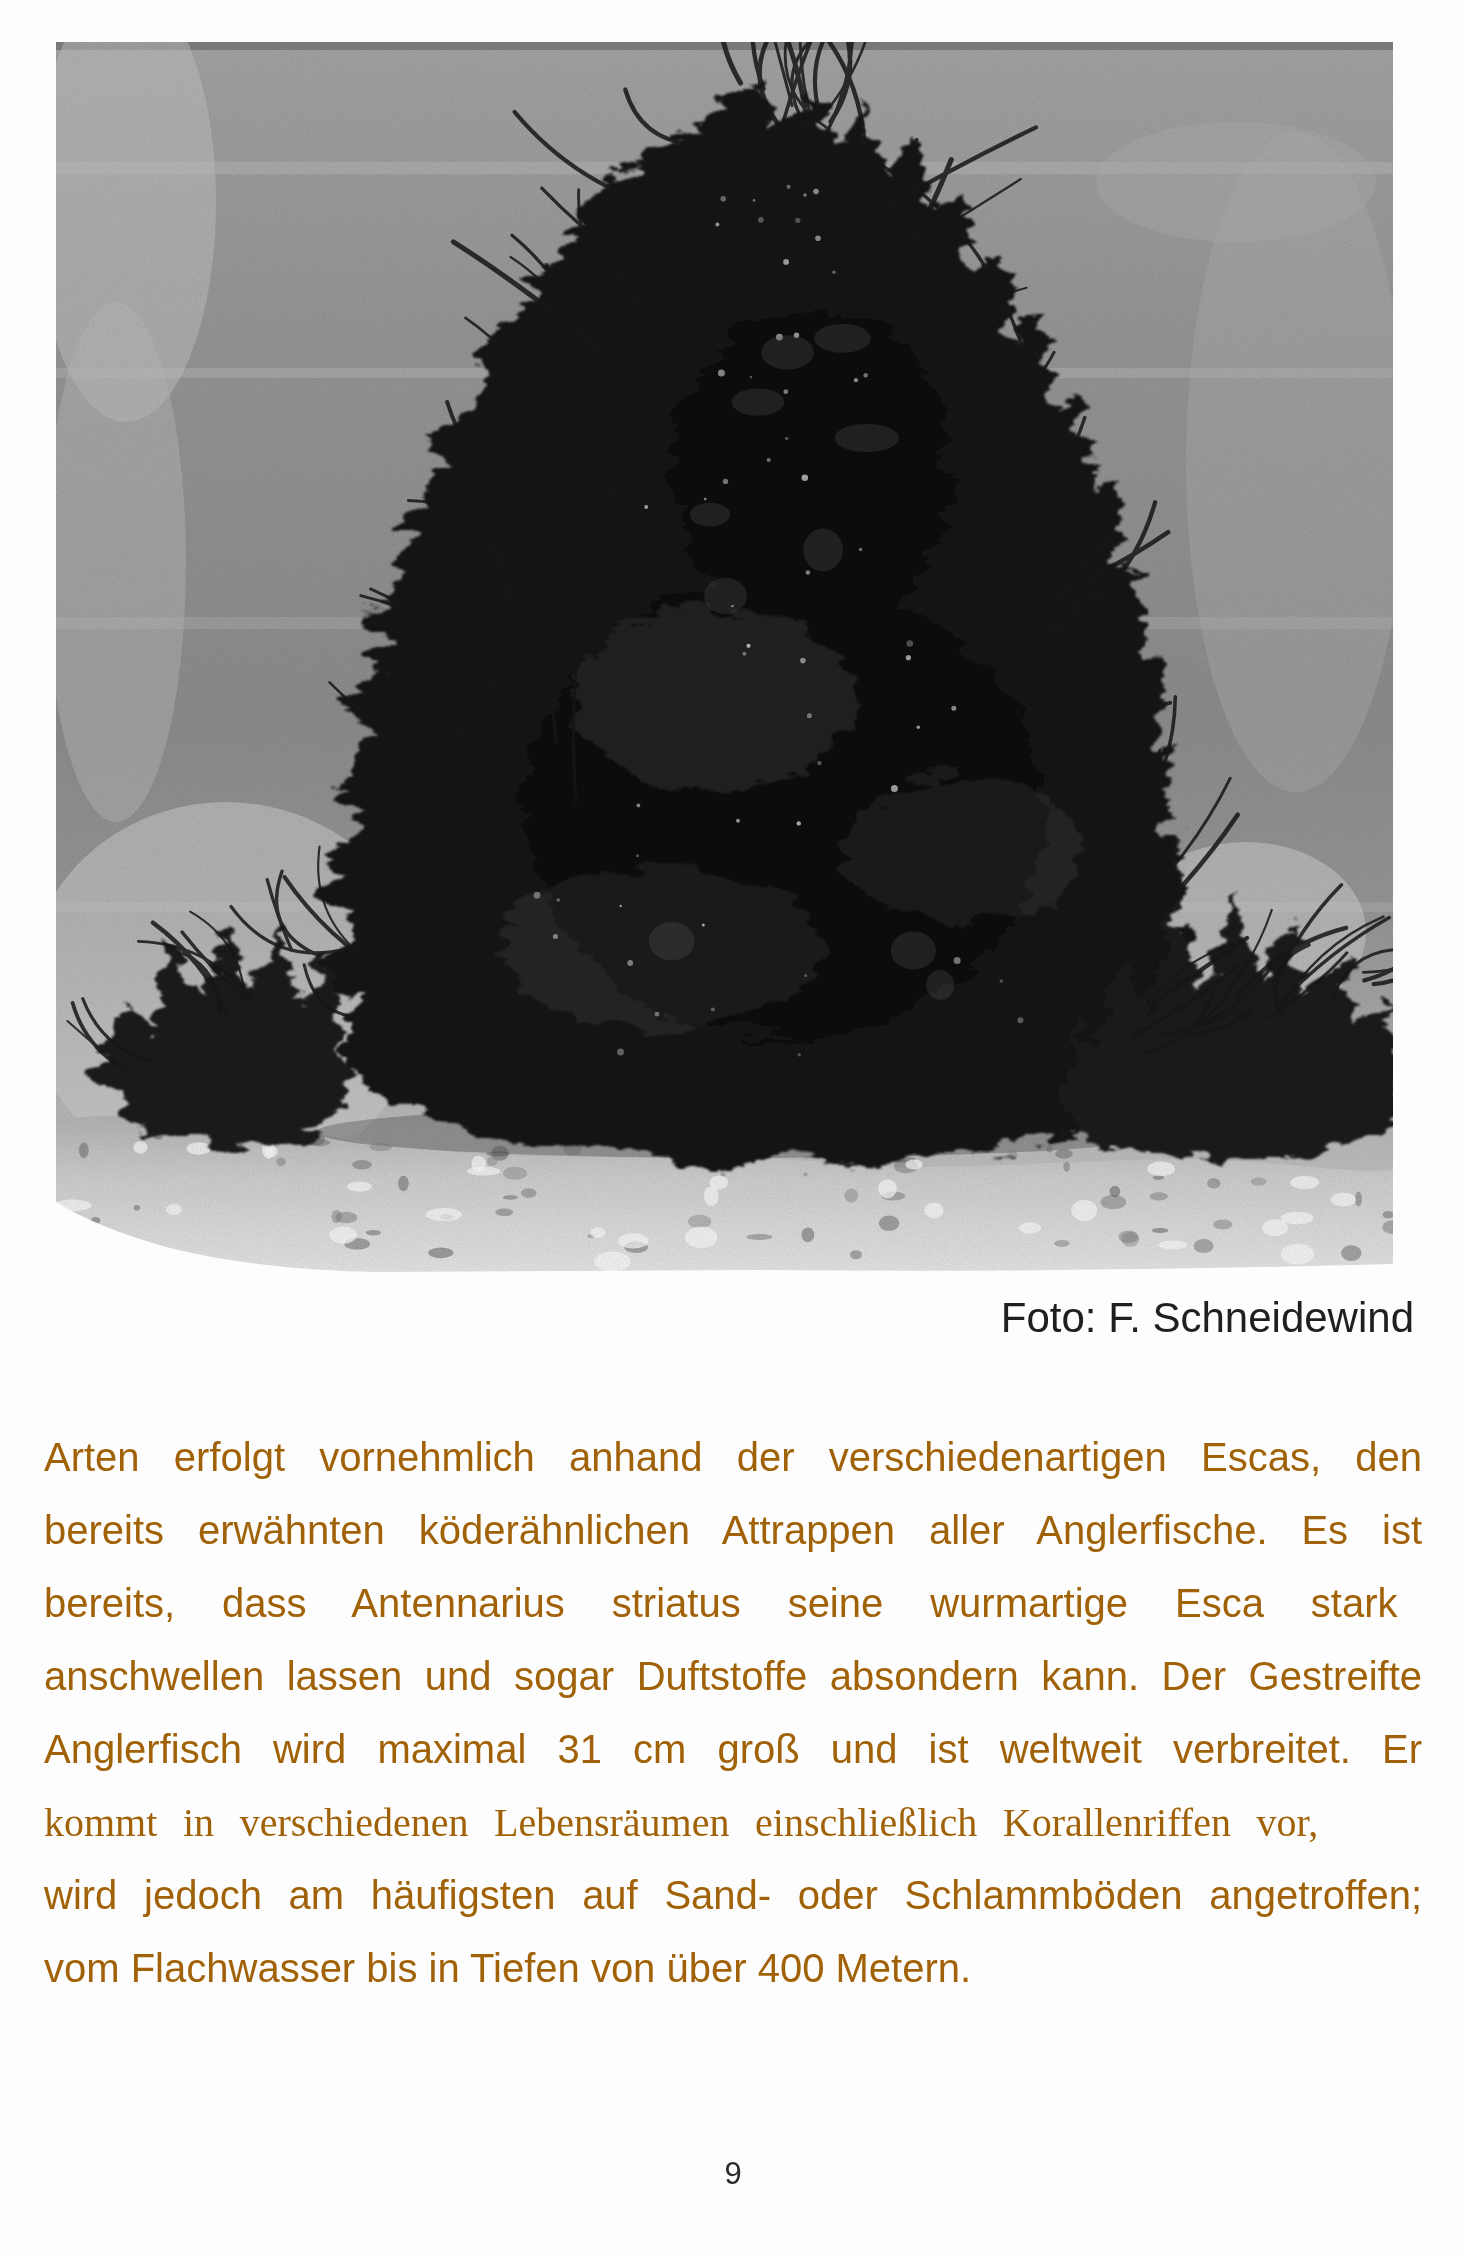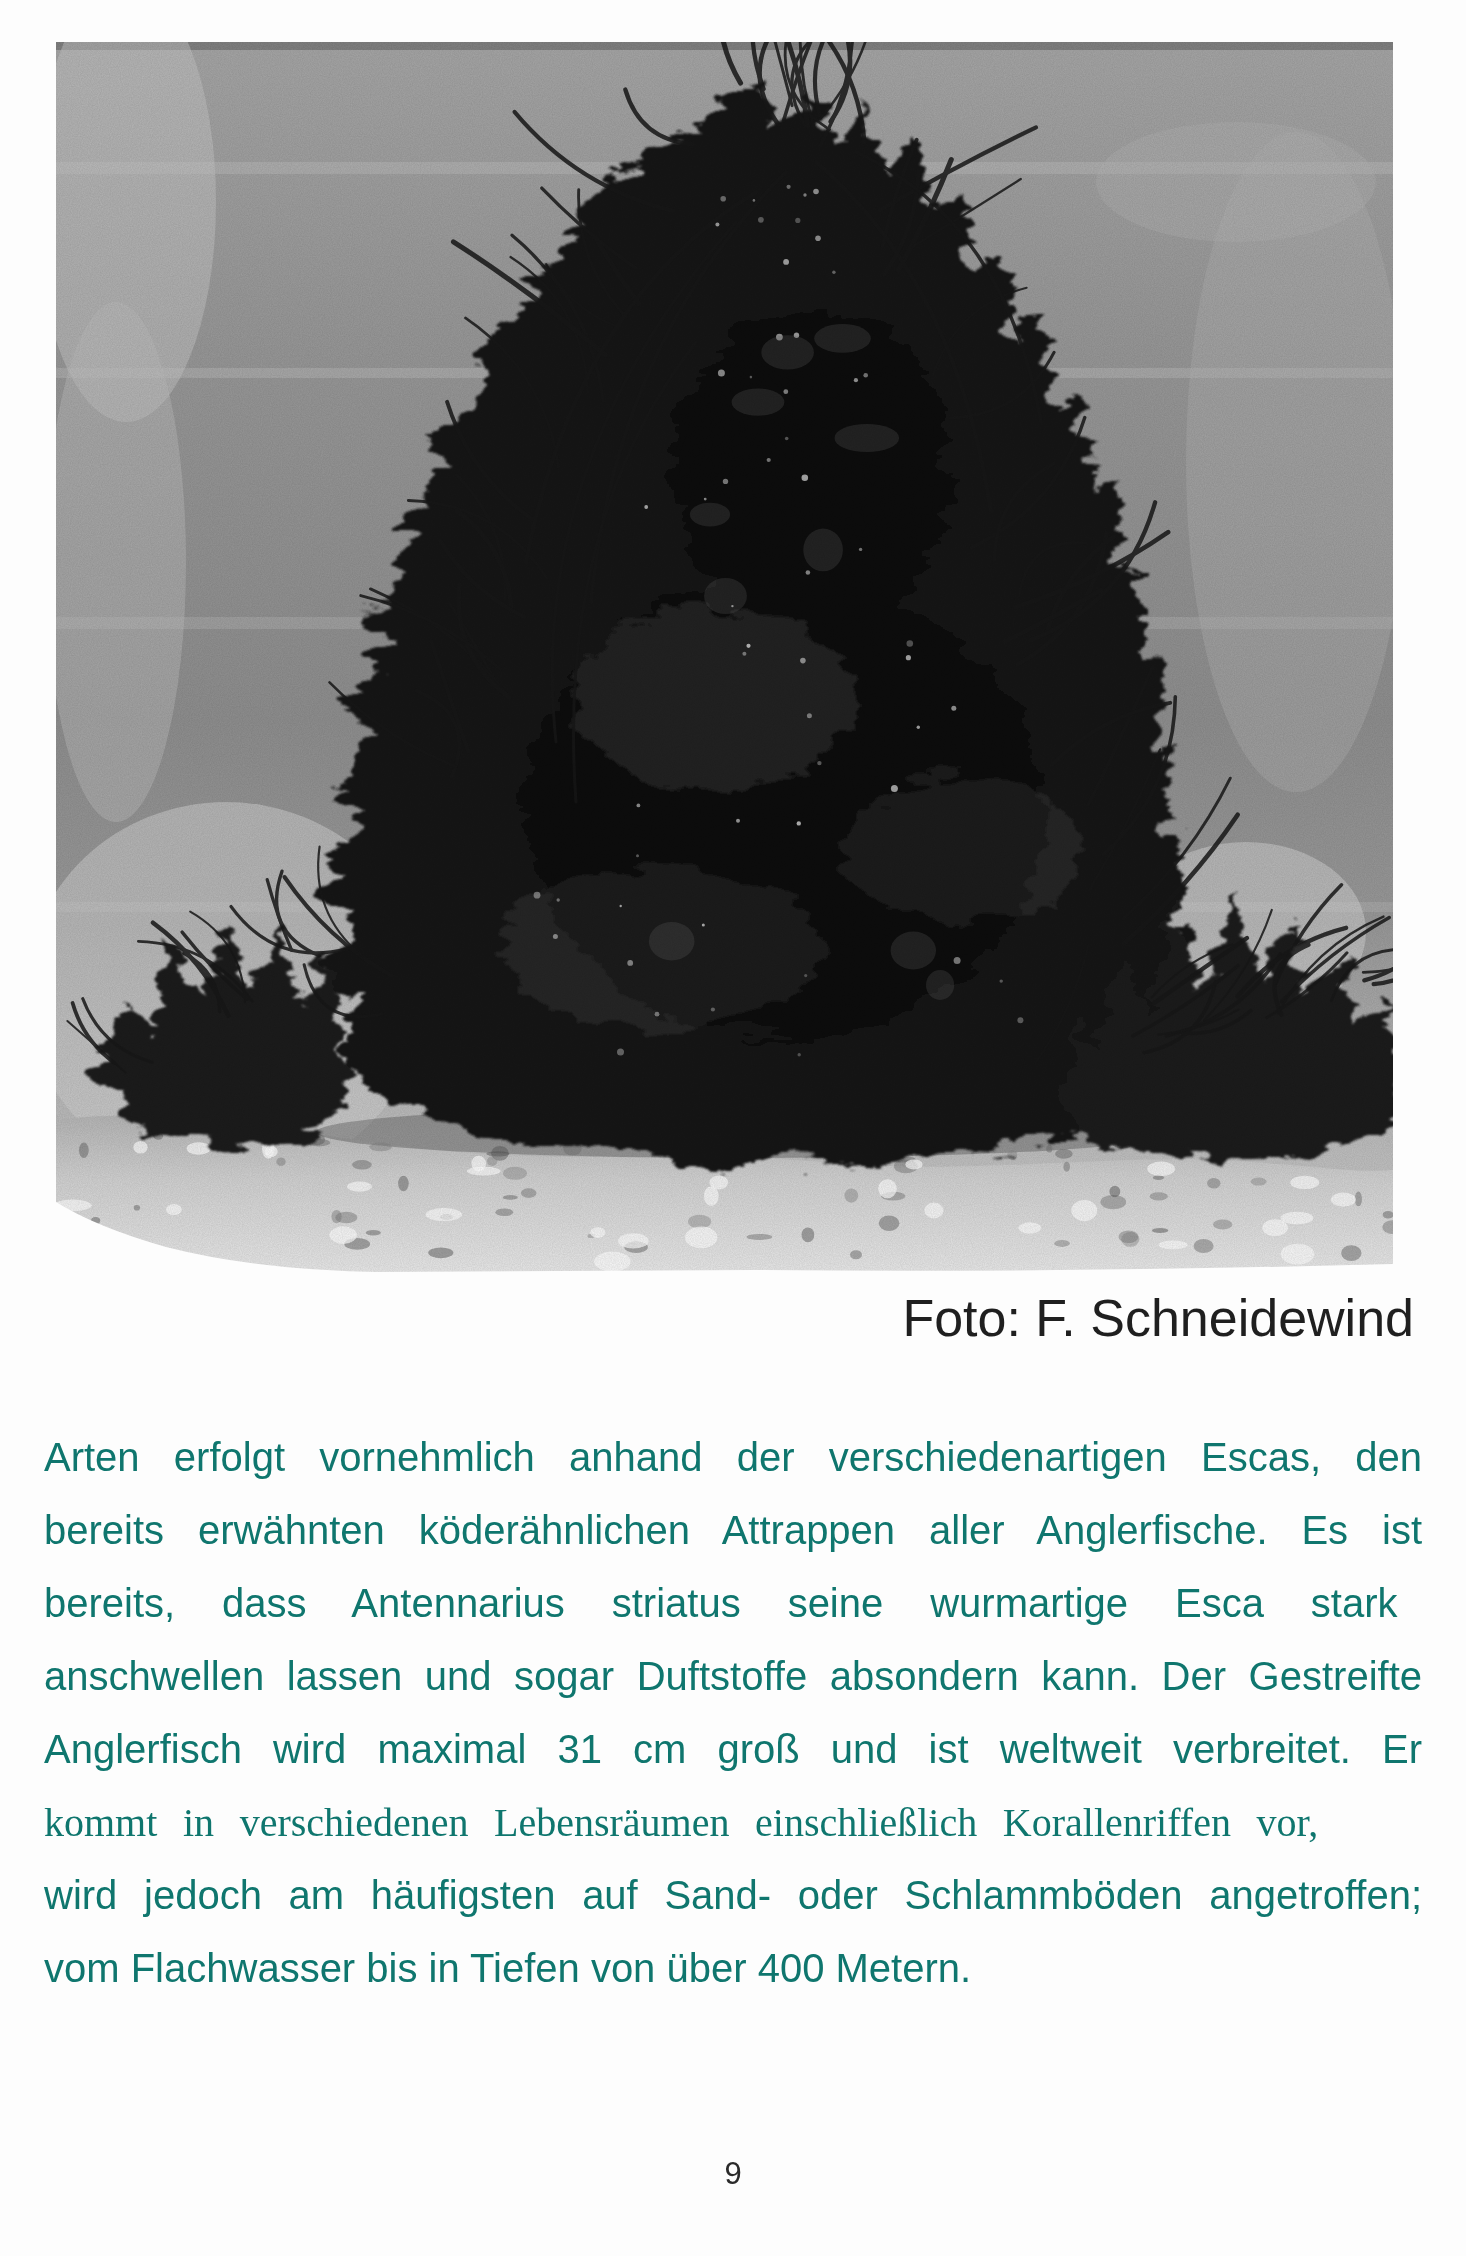"Foto: F. Schneidewind" .caption { font-size: 52px -> 42px }
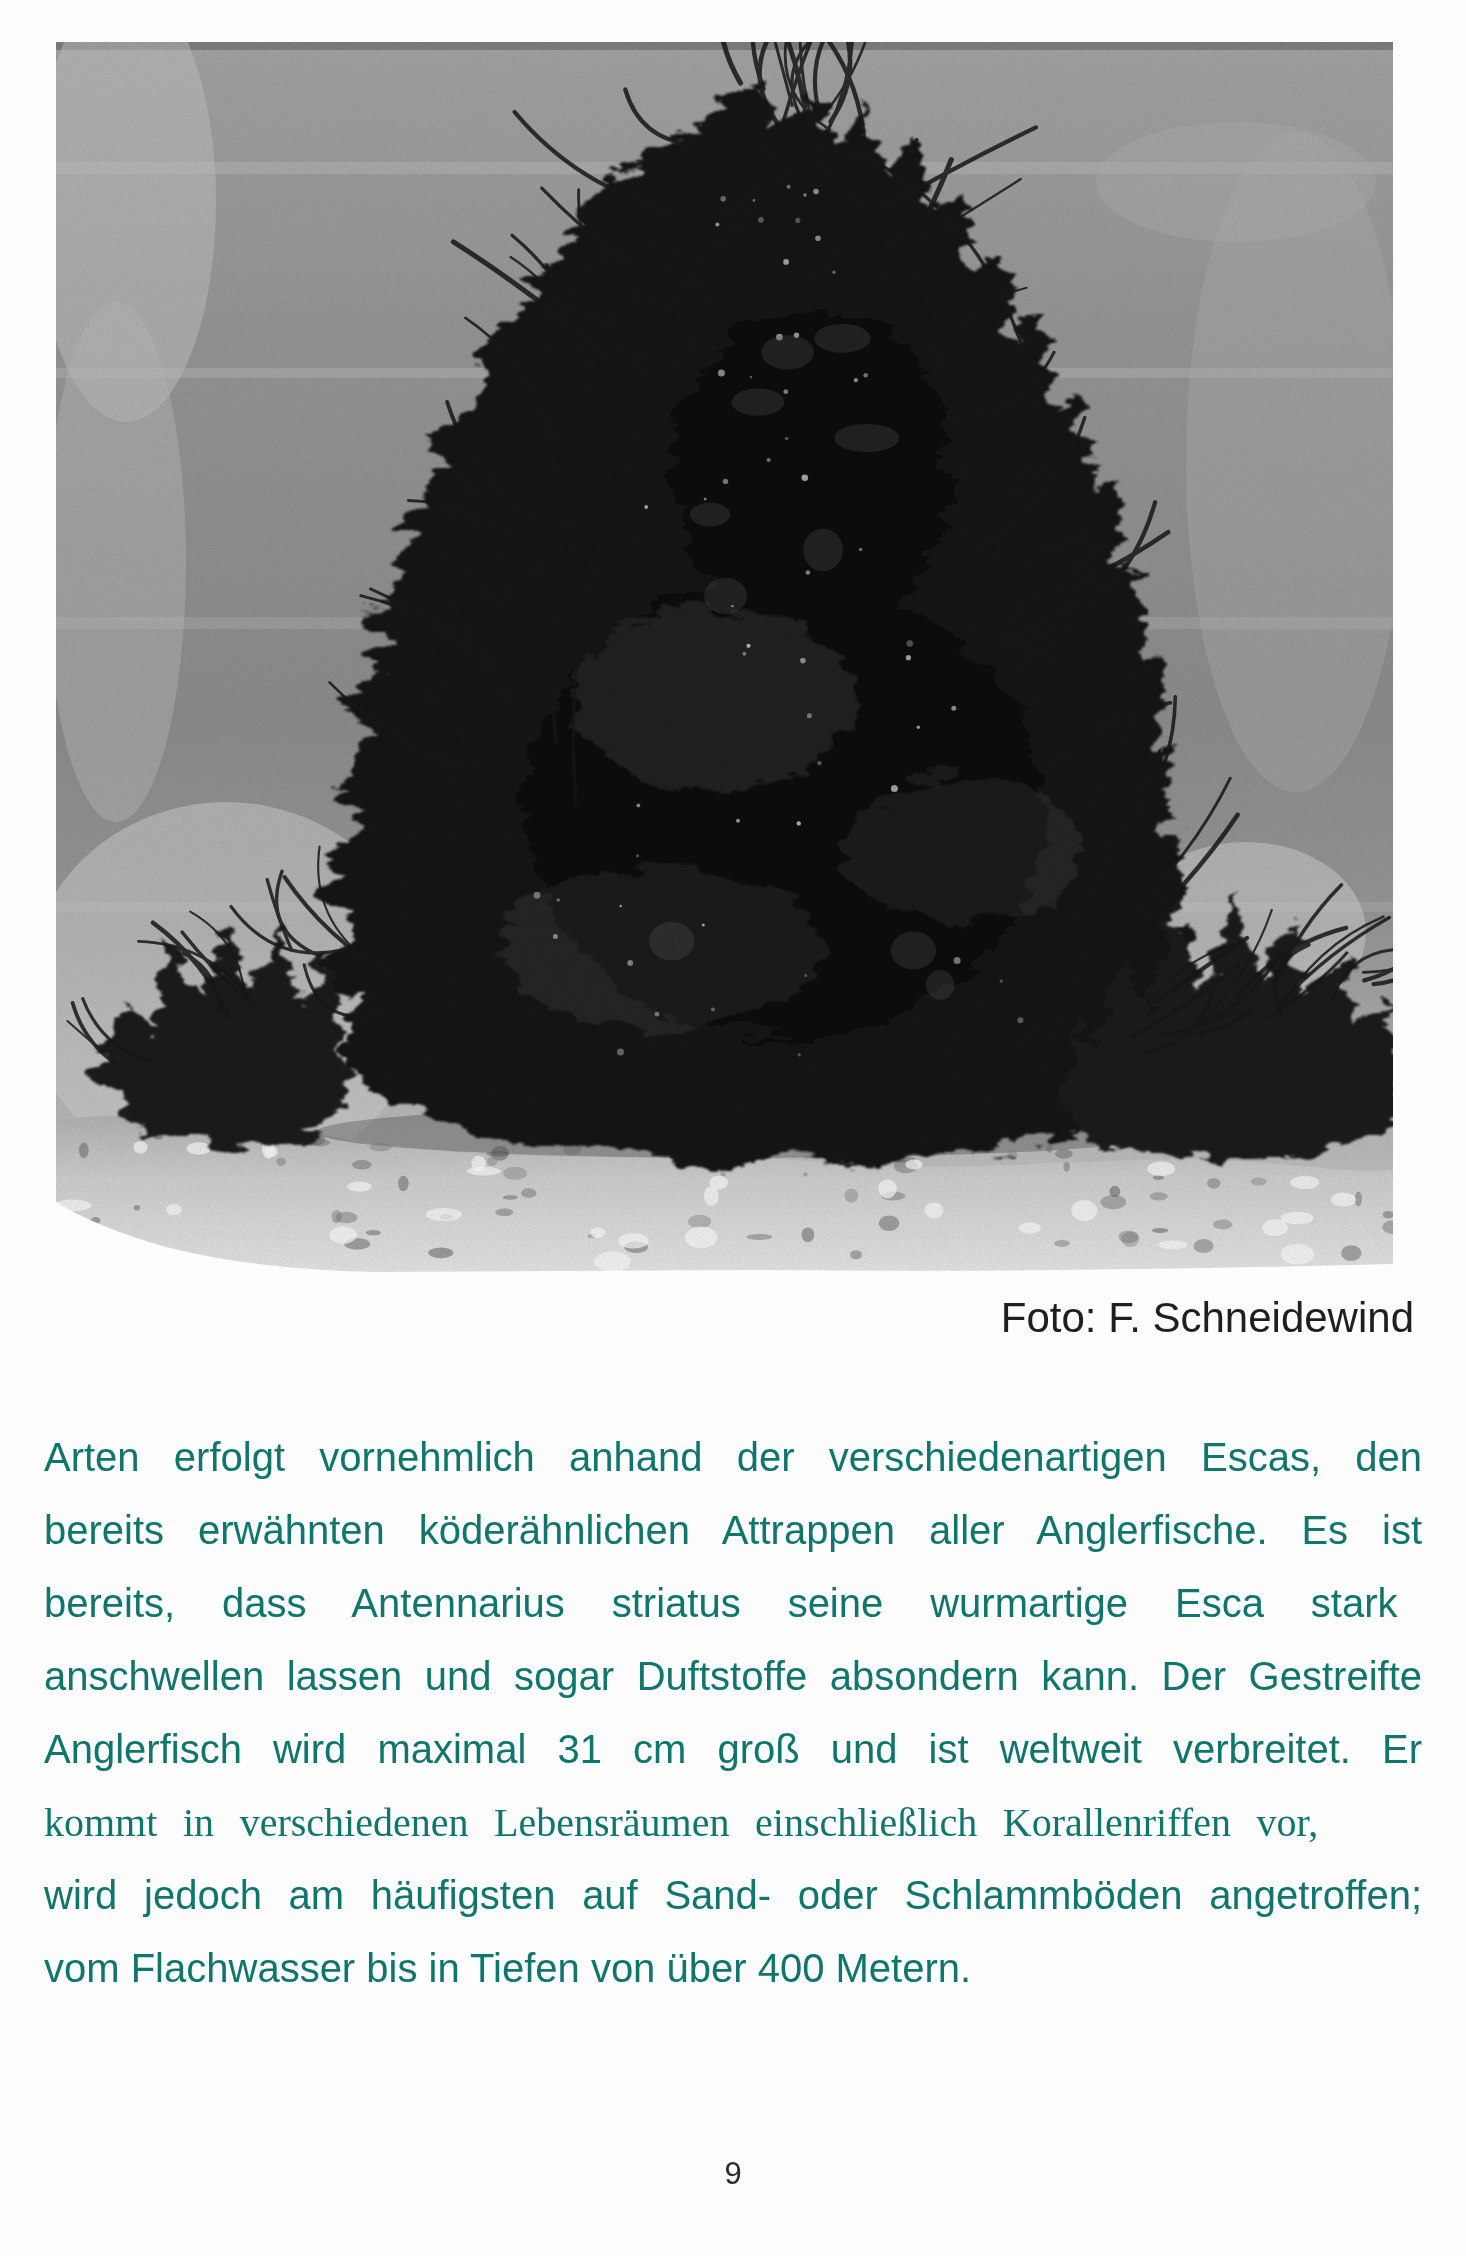"Arten erfolgt vornehmlich anhand der" .paragraph { color: #0f766e -> #a16207 }
